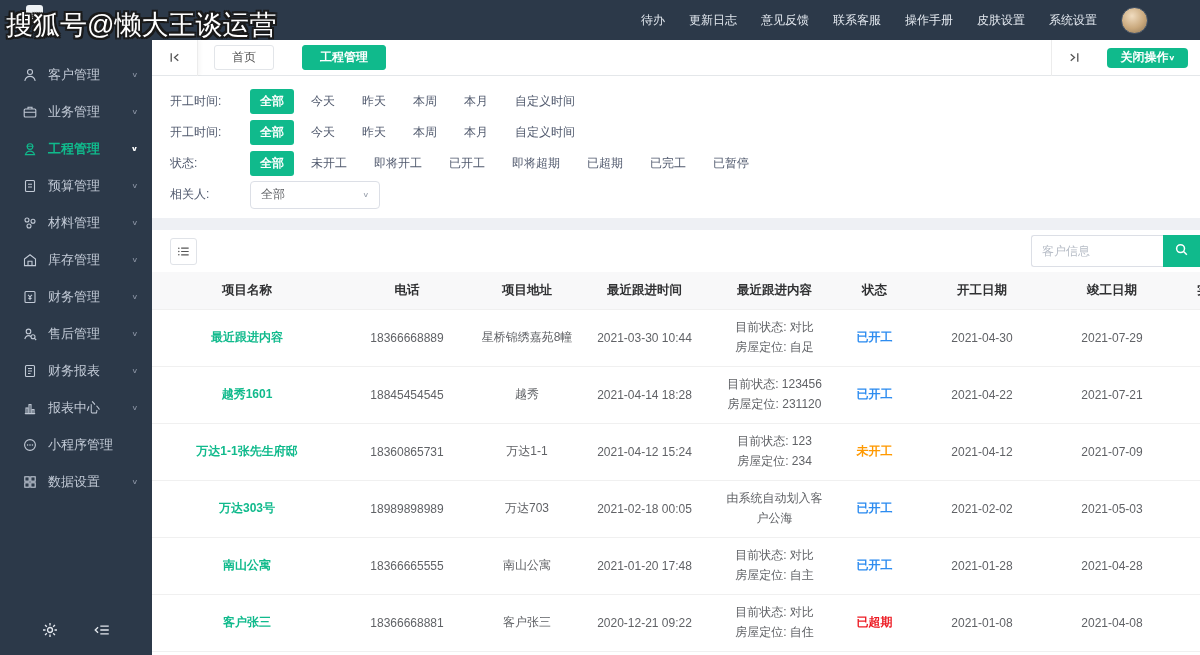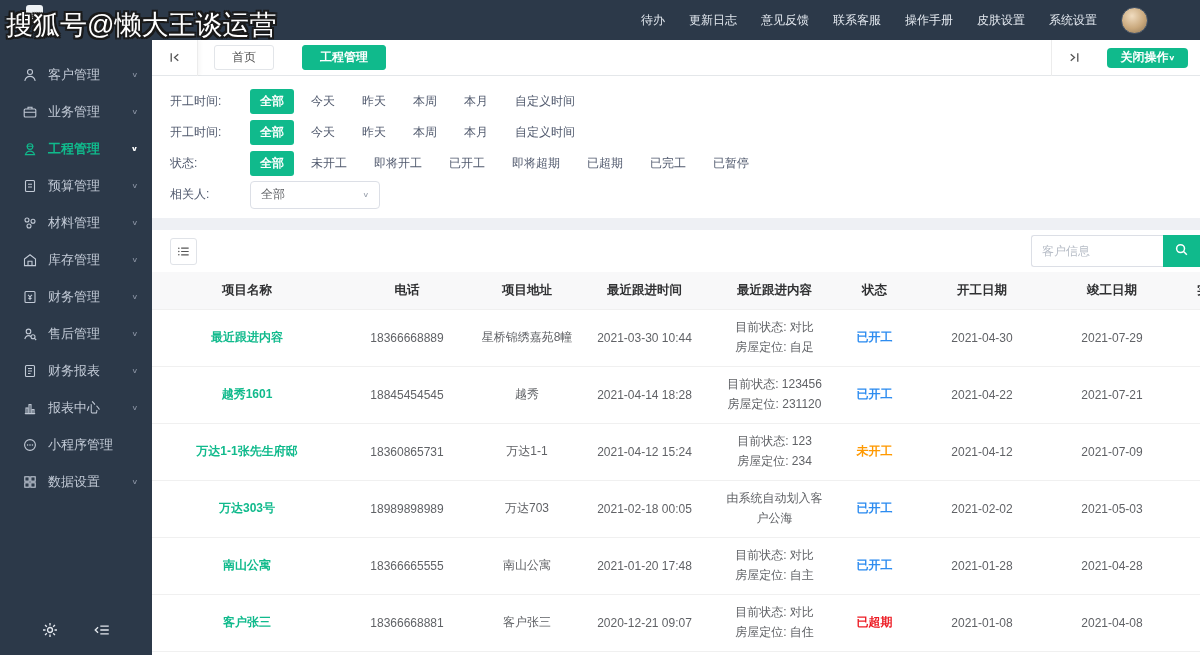"2020-12-21 09:07" td { text: 09:07 -> 09:22 }
